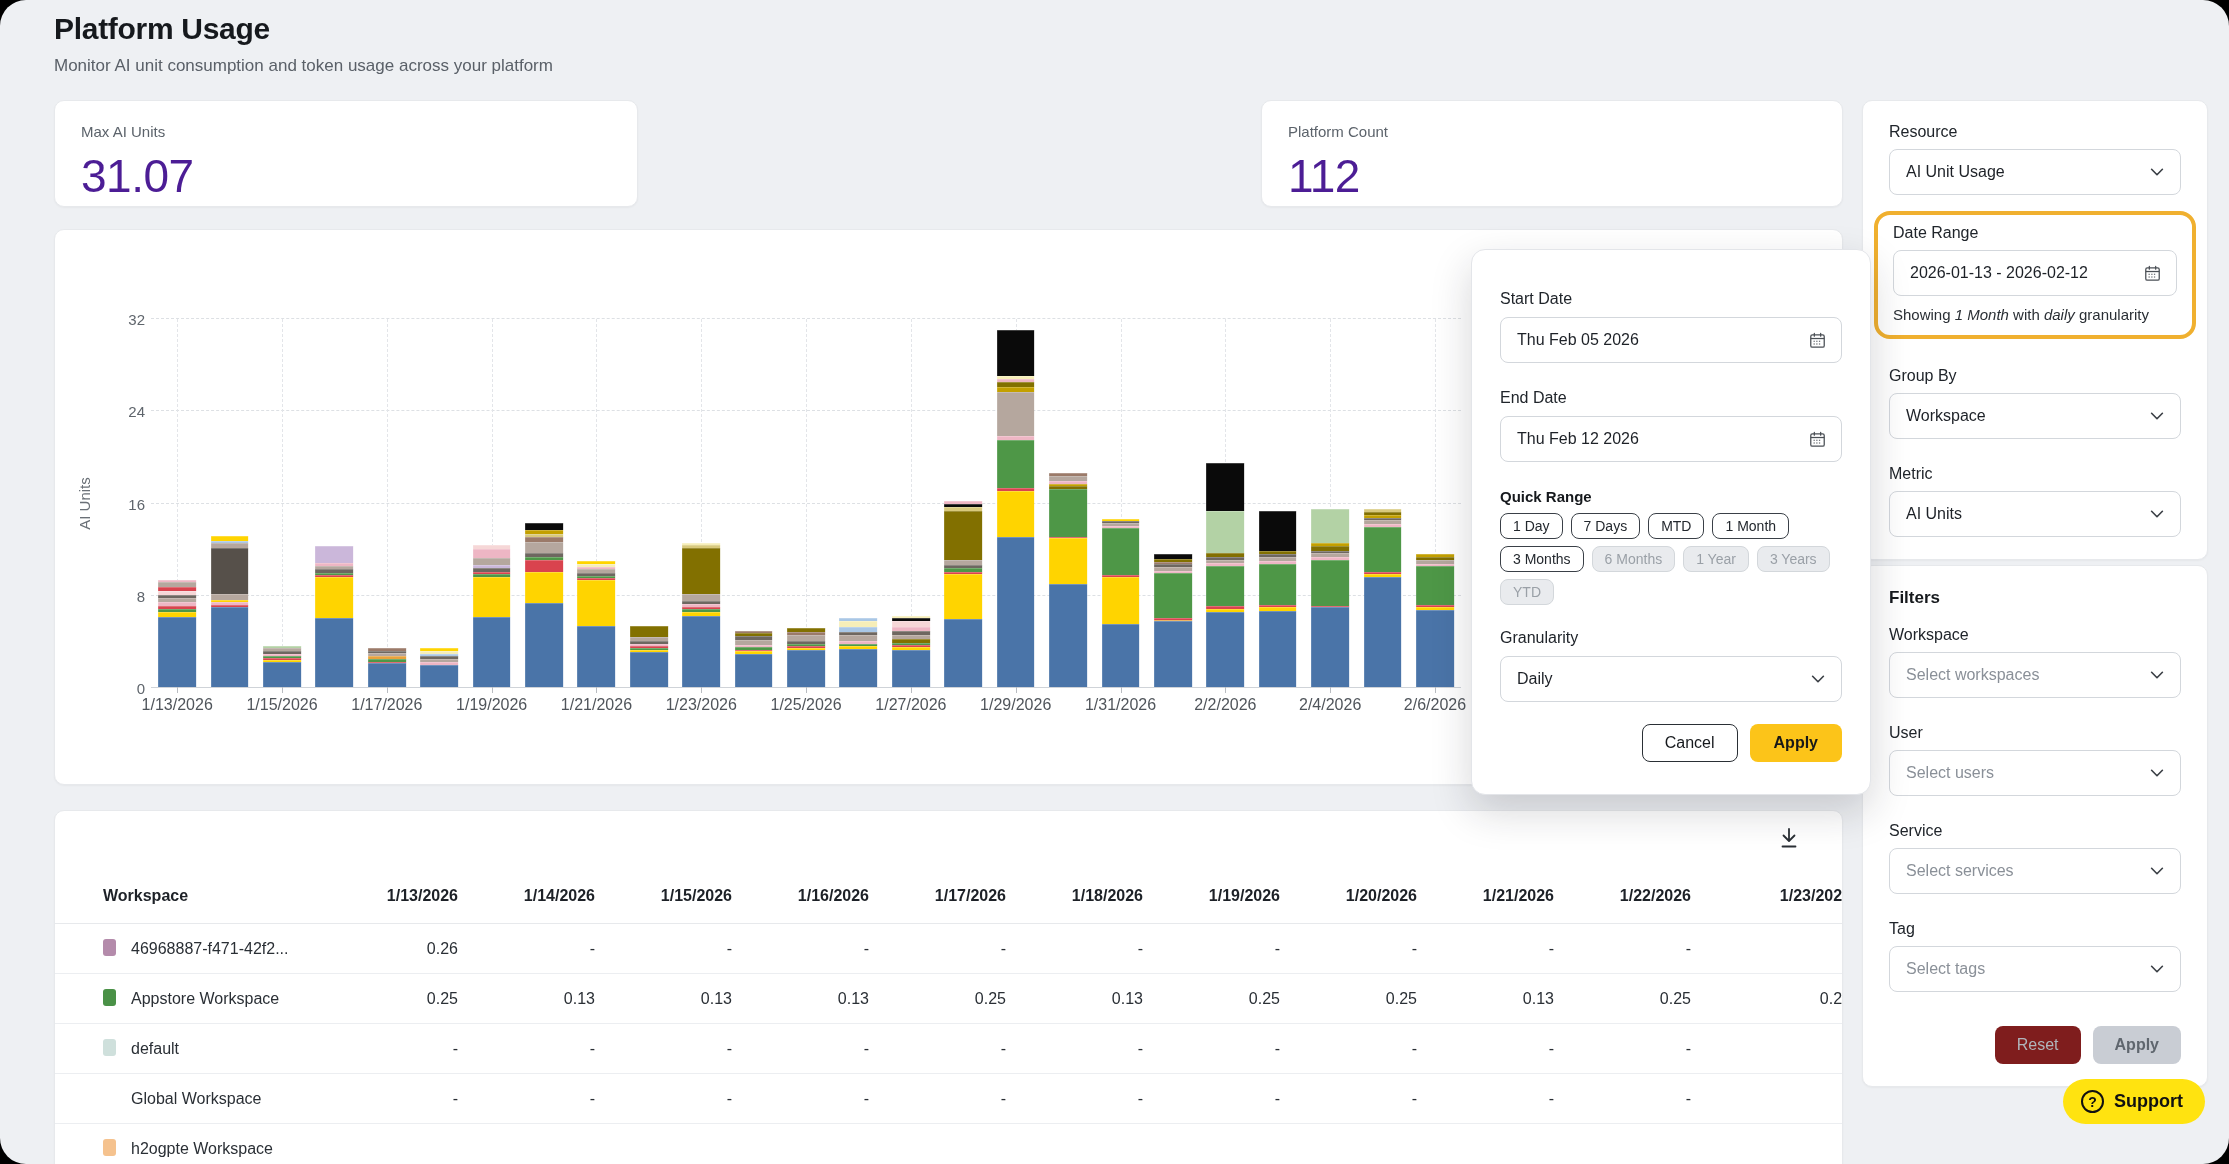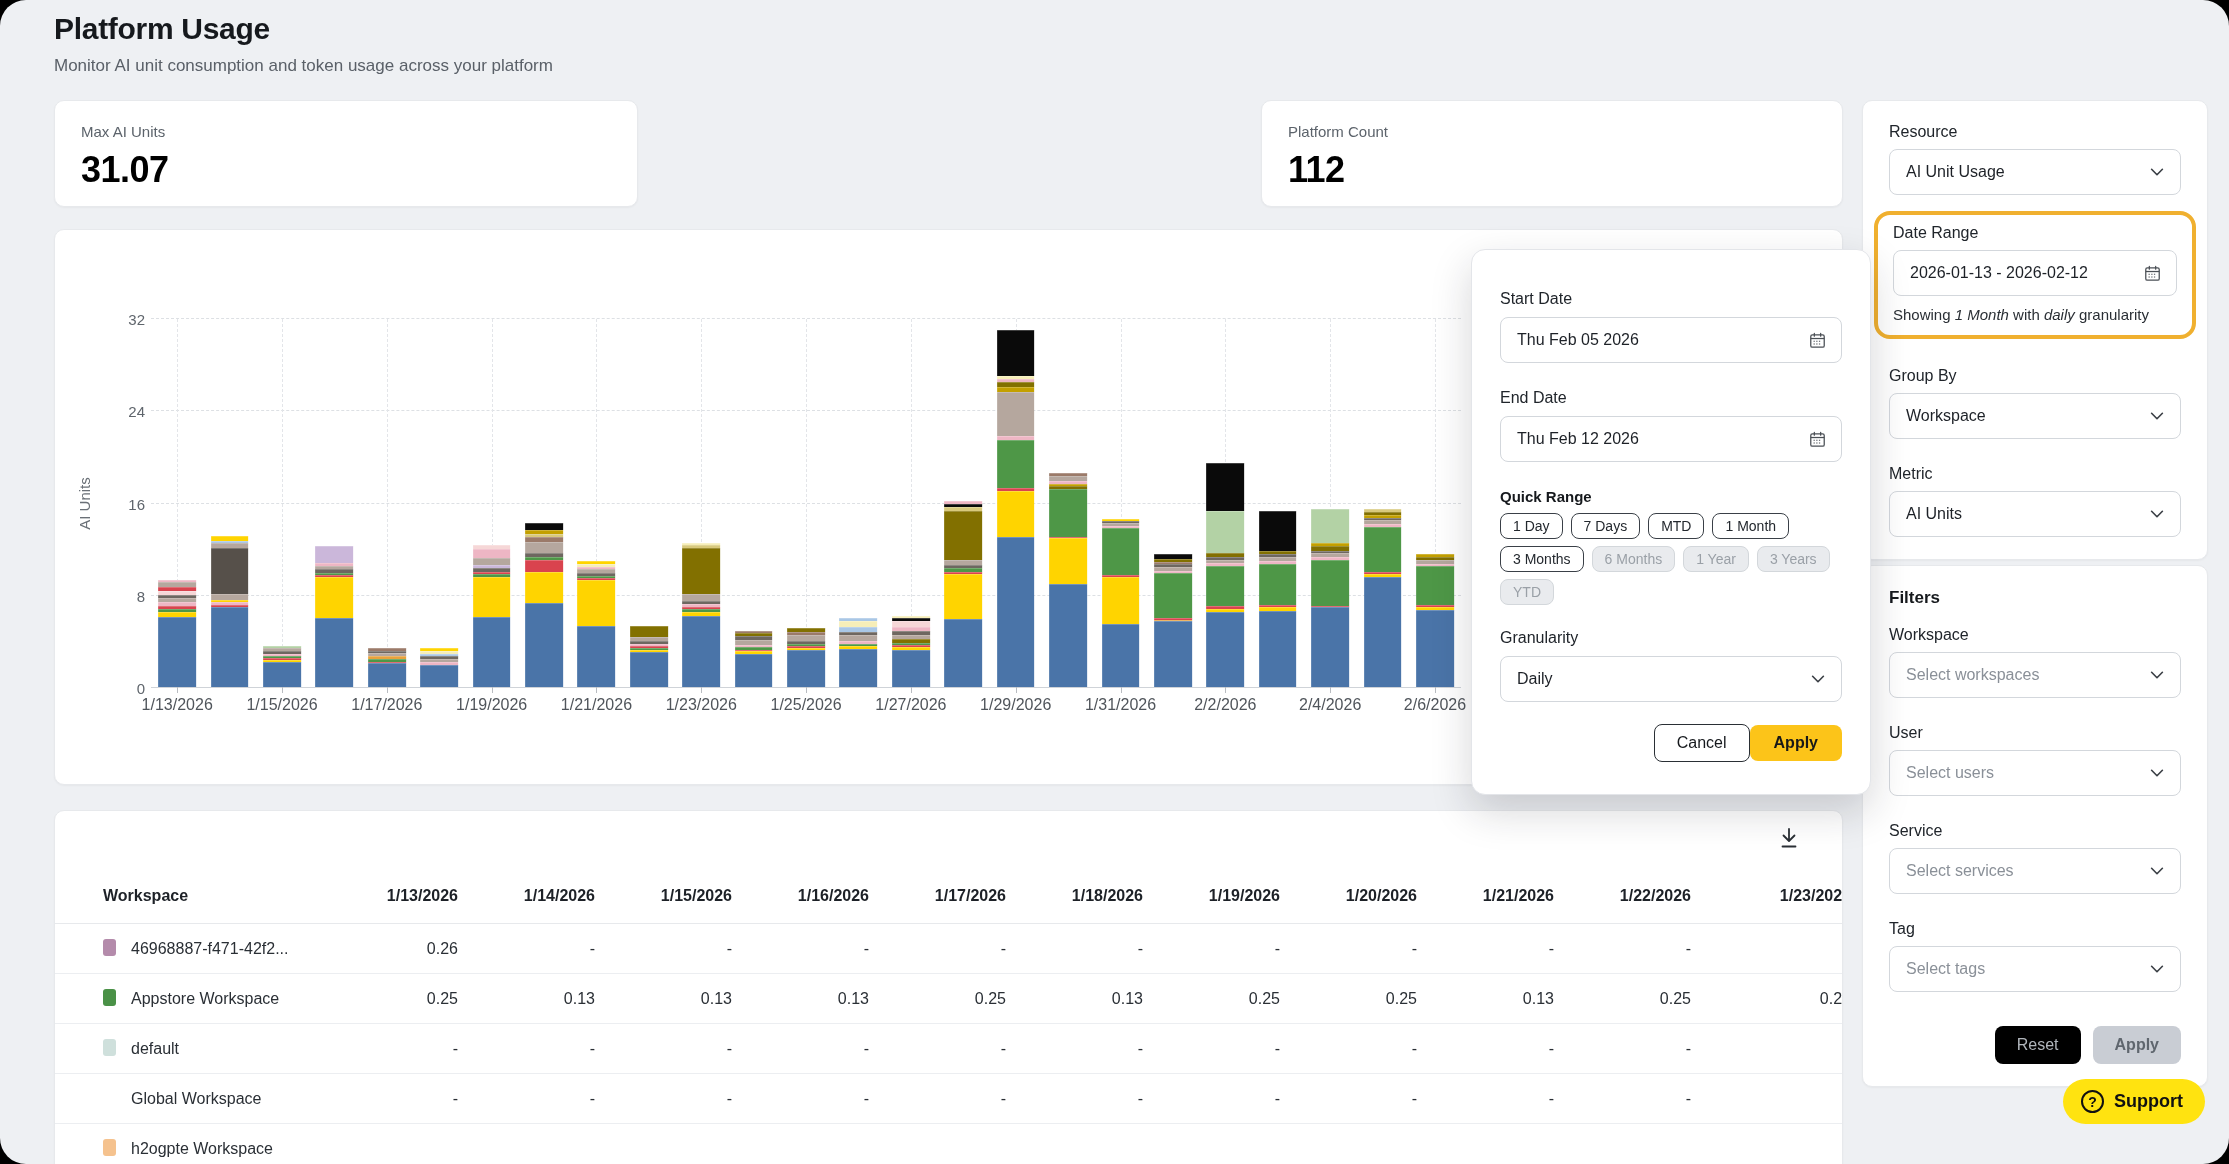"31.07" .stat-value { color: #000000 -> #4c1d95; font-size: 36px -> 46px; font-weight: 700 -> 400 }
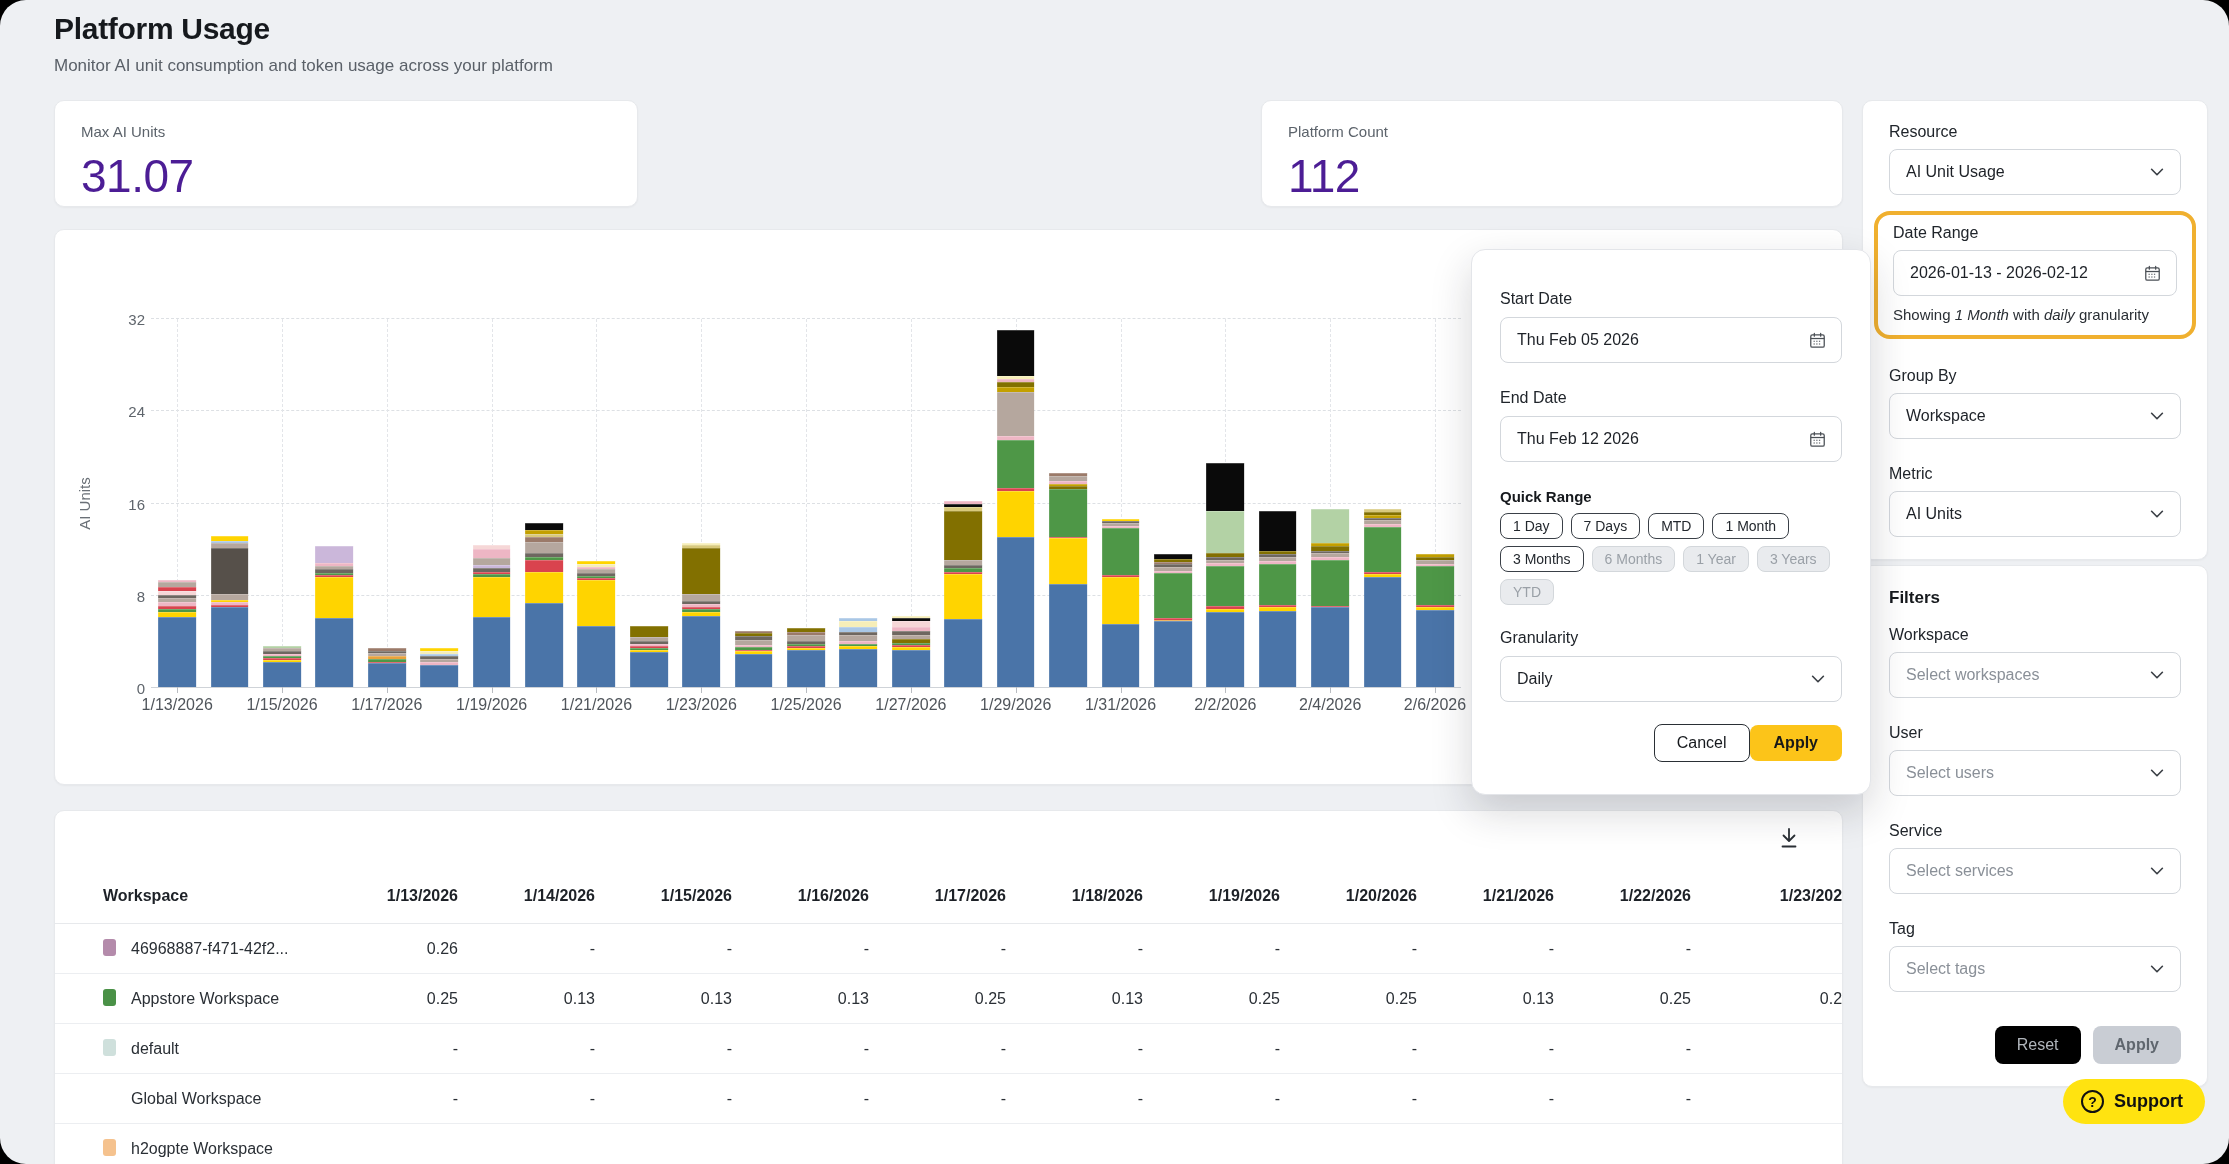"Cancel" .pop-btns { align-items: center -> none; gap: none -> 12px }
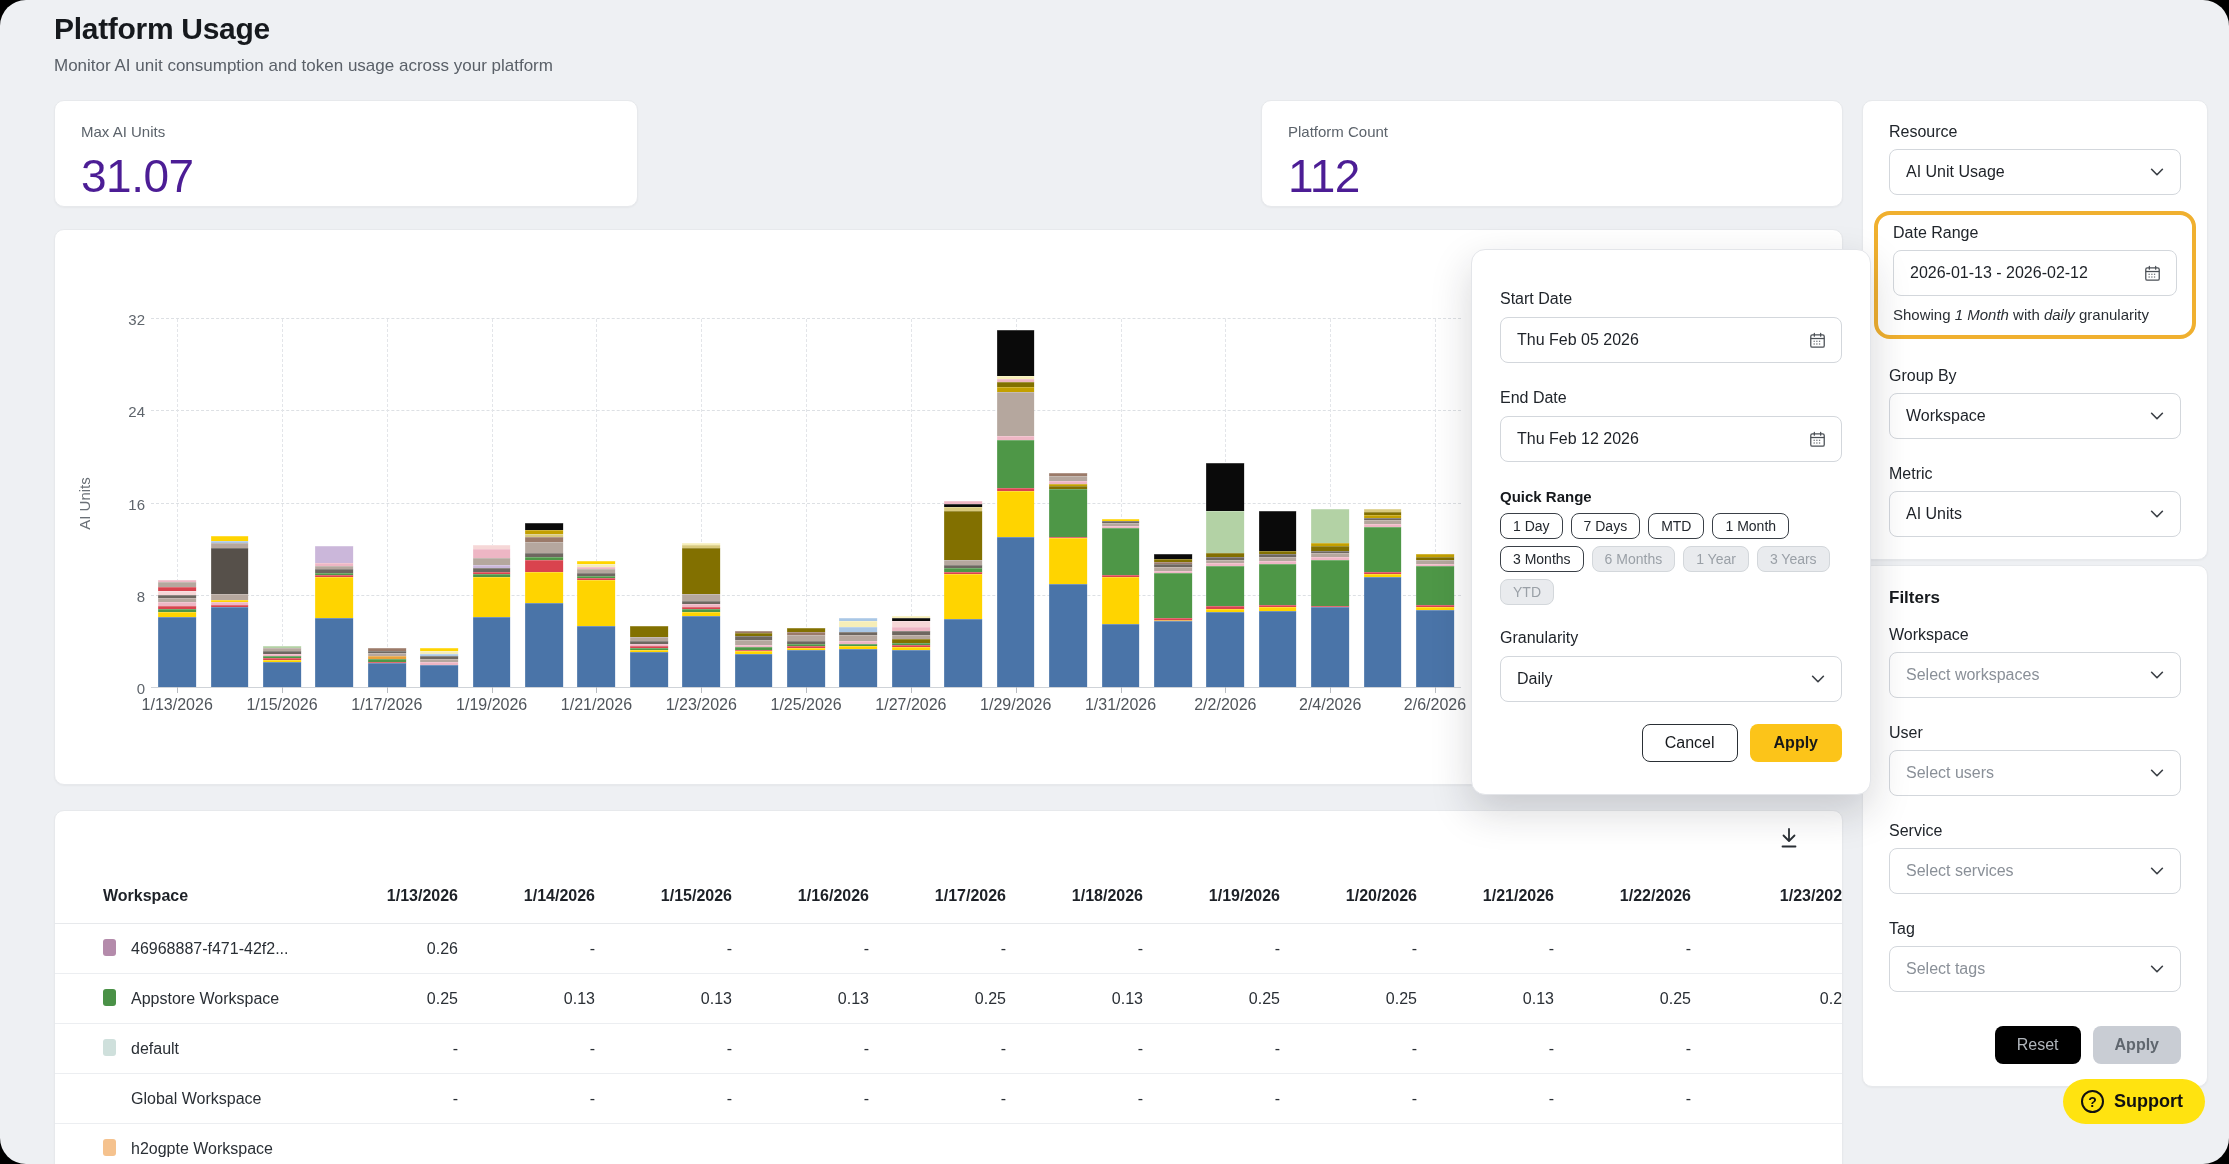"Reset" .btn-reset { background: #000000 -> #7f1d1d }
